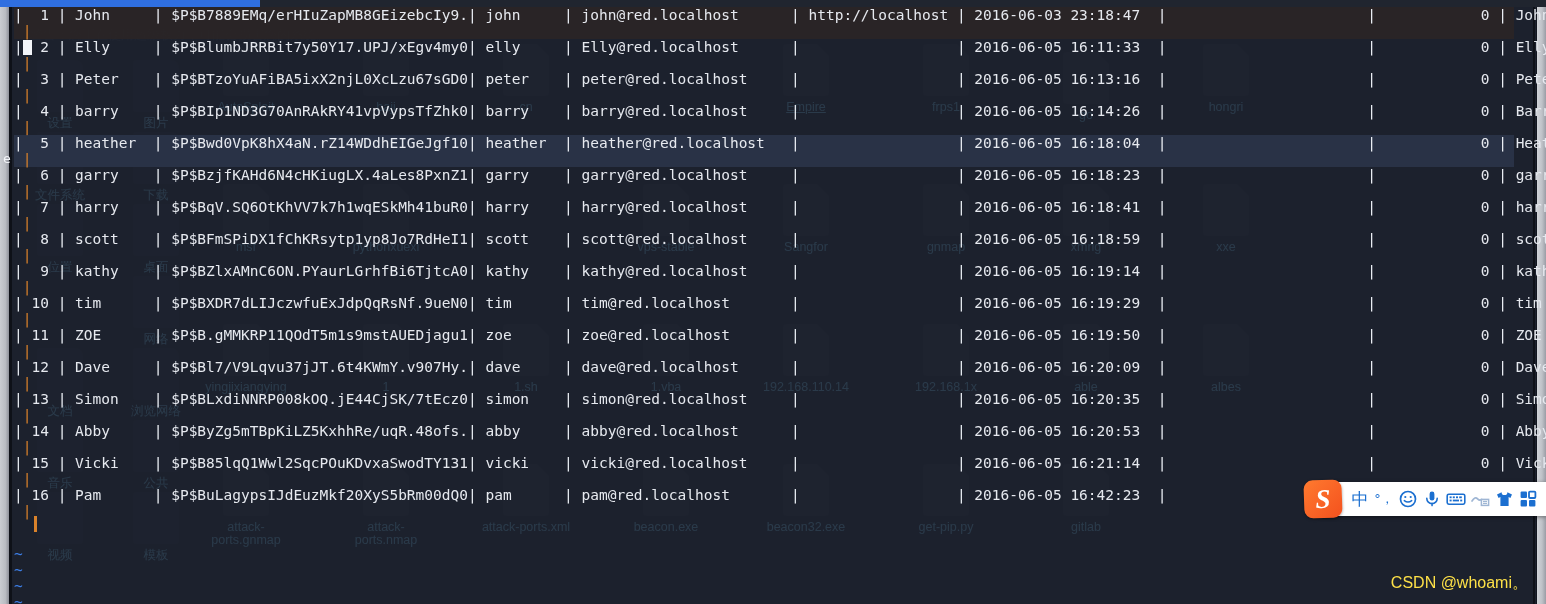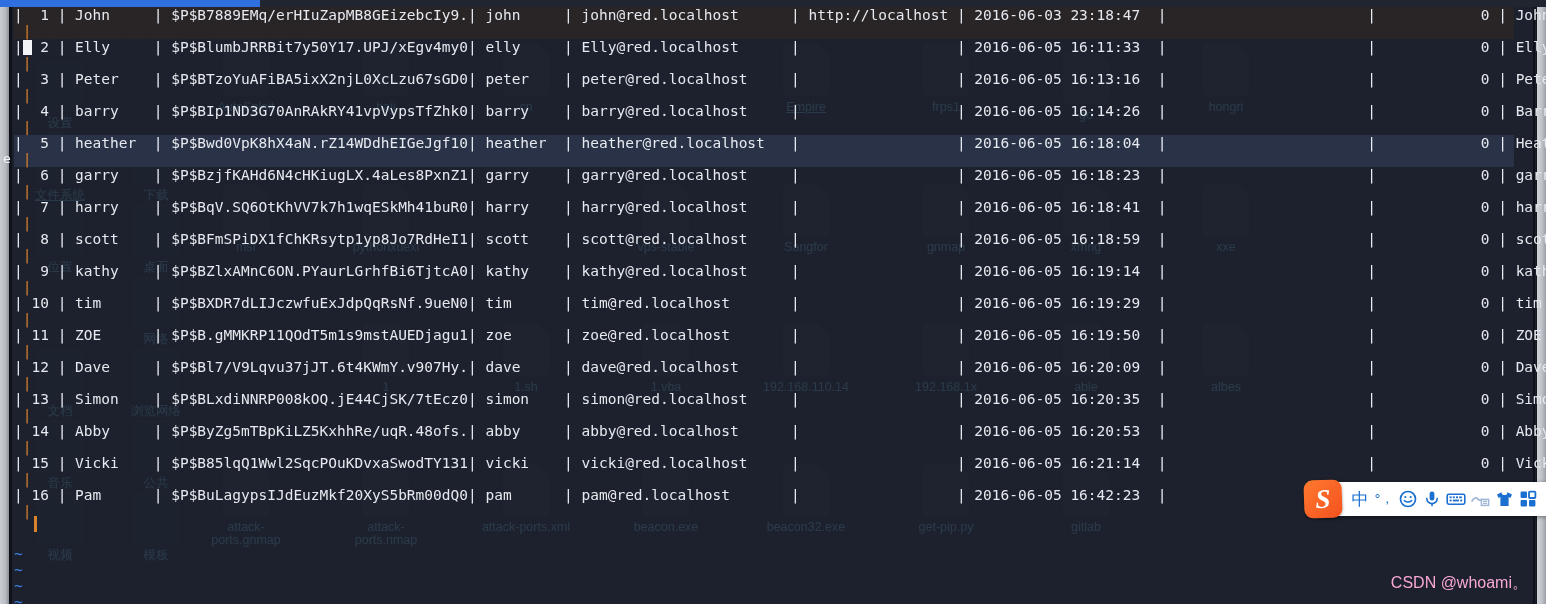"图片" div.dsk-icon { html: none -> <div><span></span><span>图片</span></div> }
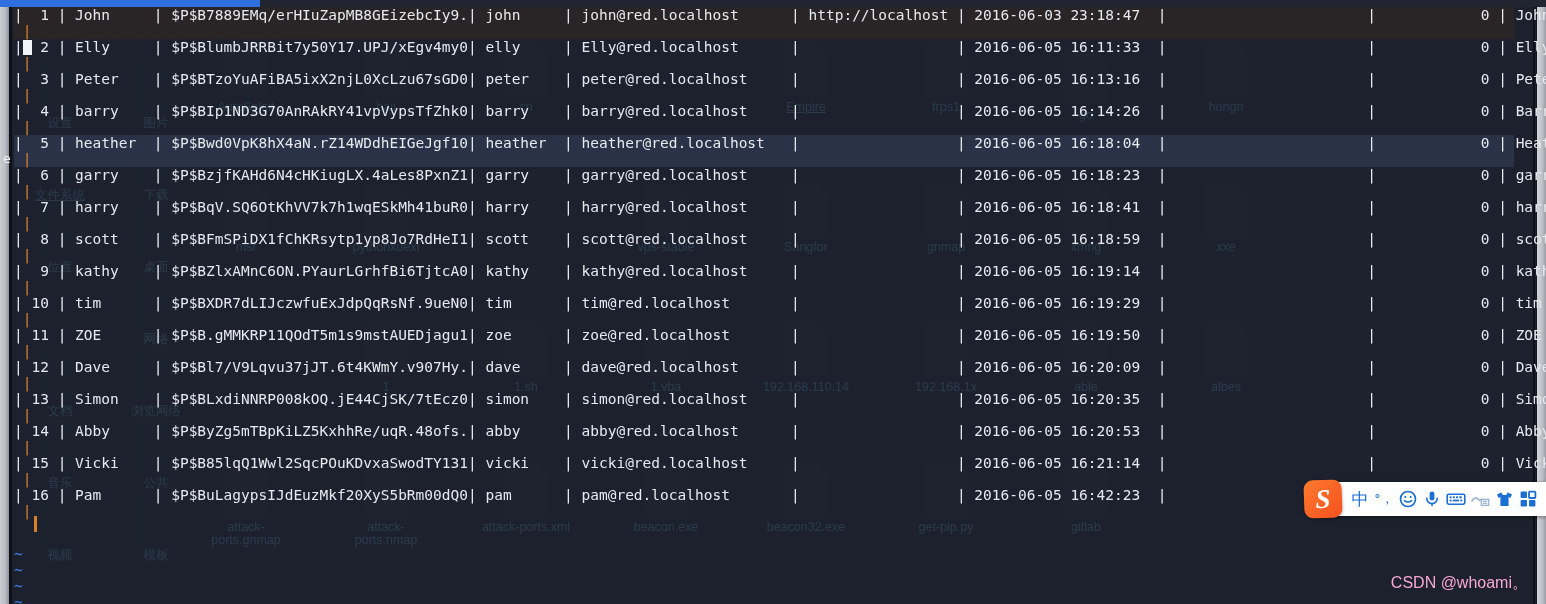"文件系统" div.dsk-icon { text-decoration: underline -> none }
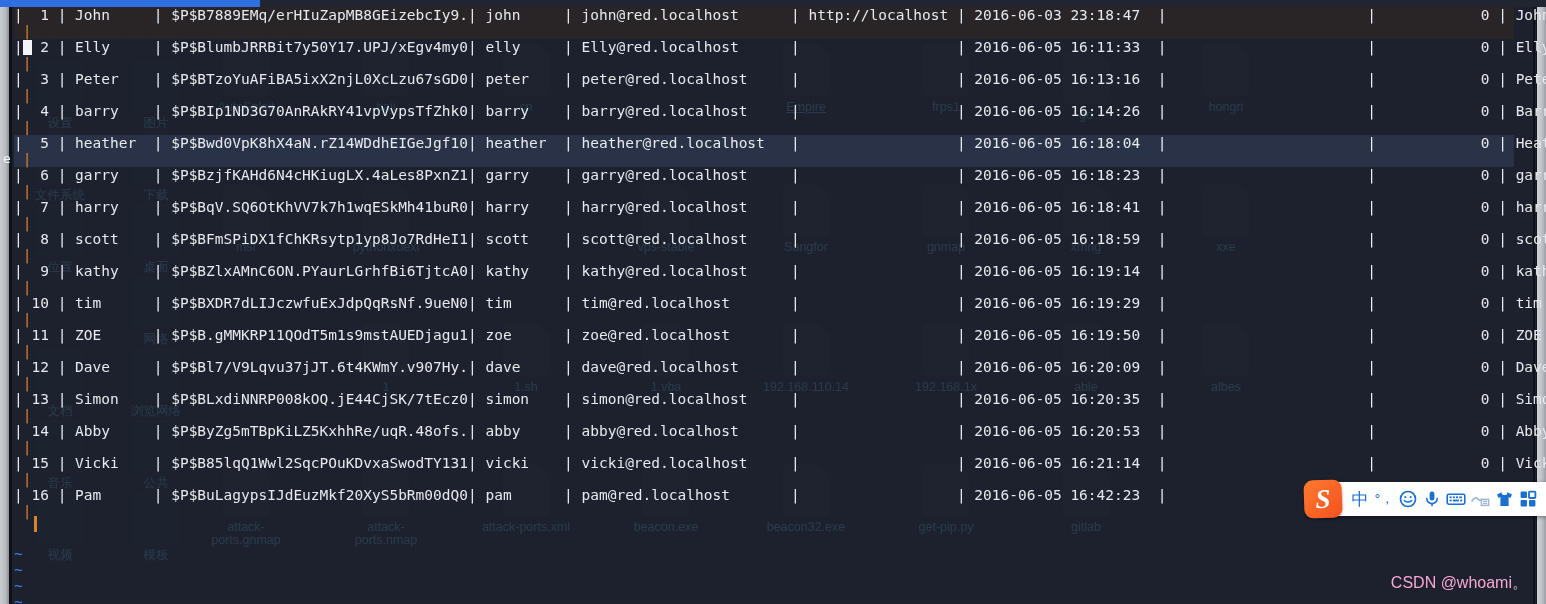"yingjixiangying" div.dsk-icon { html: none -> <div><span></span><span>yingjixiangying</span></div> }
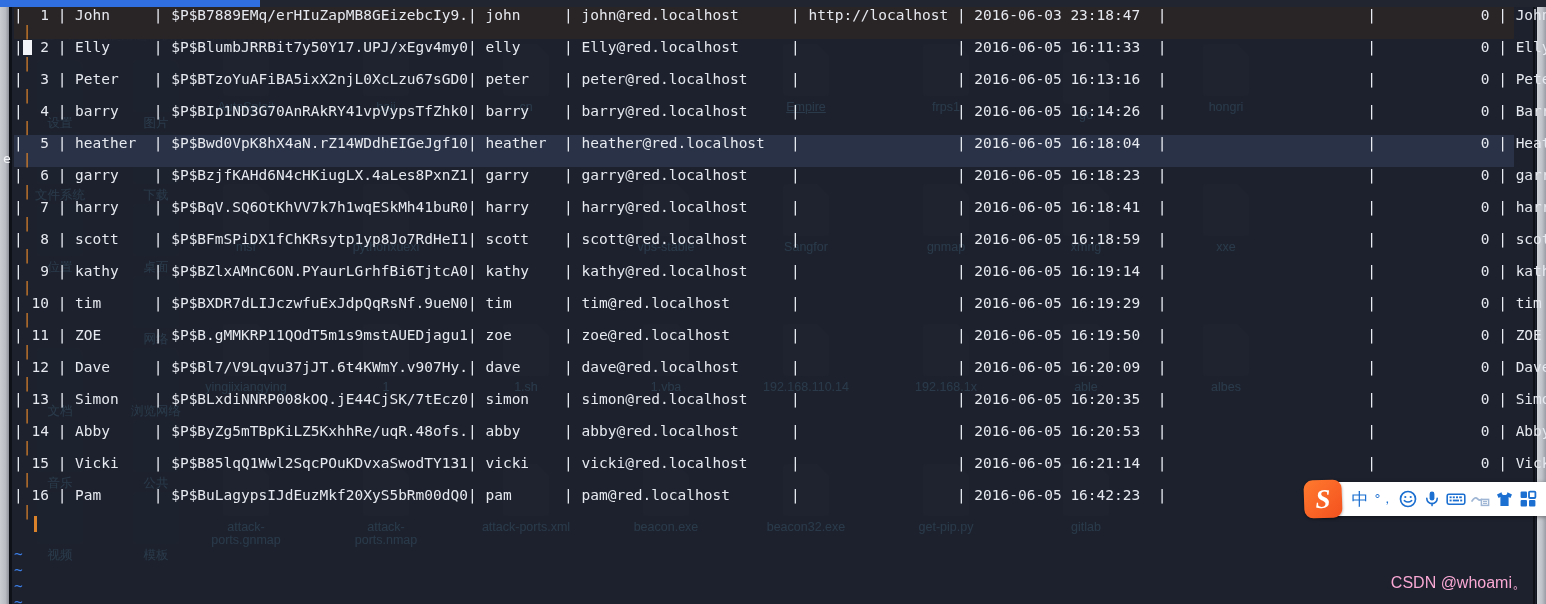"CSDN @whoami。" #watermark { color: #f9a8d4 -> #fde047 }
